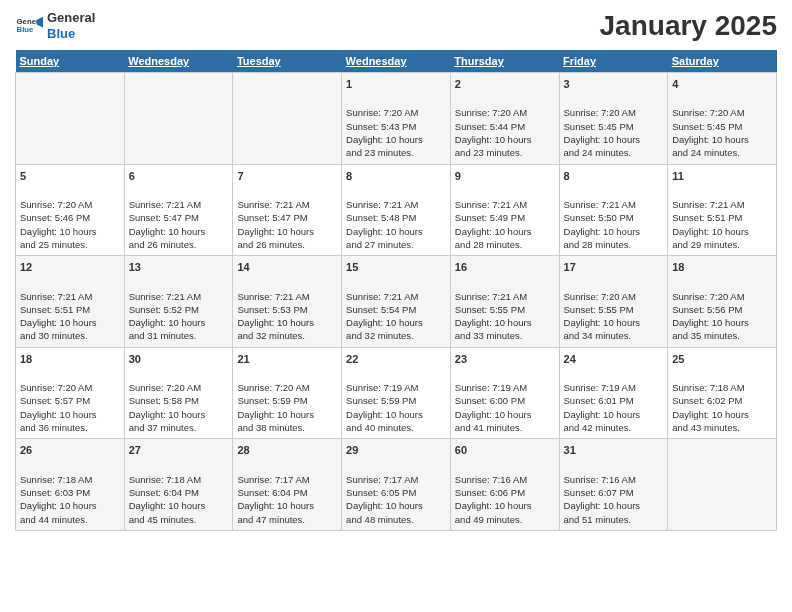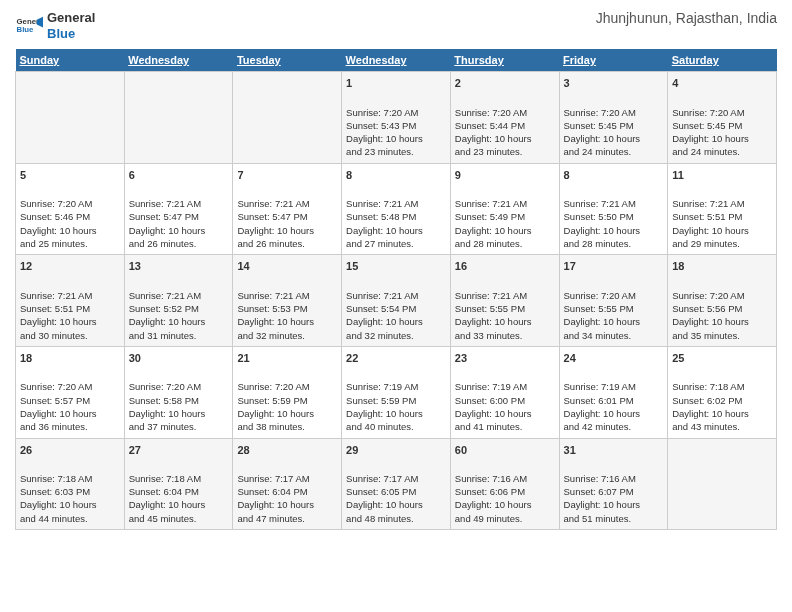"January 2025" h1 { html: none -> <h1>January 2025</h1> }
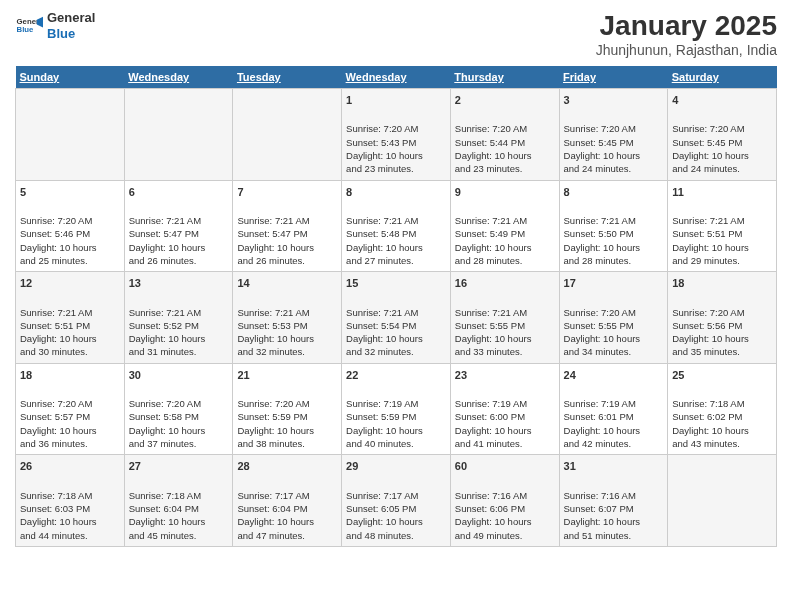"Jhunjhunun, Rajasthan, India" h2 { html: <h2>Jhunjhunun, Rajasthan, India</h2> -> none }
